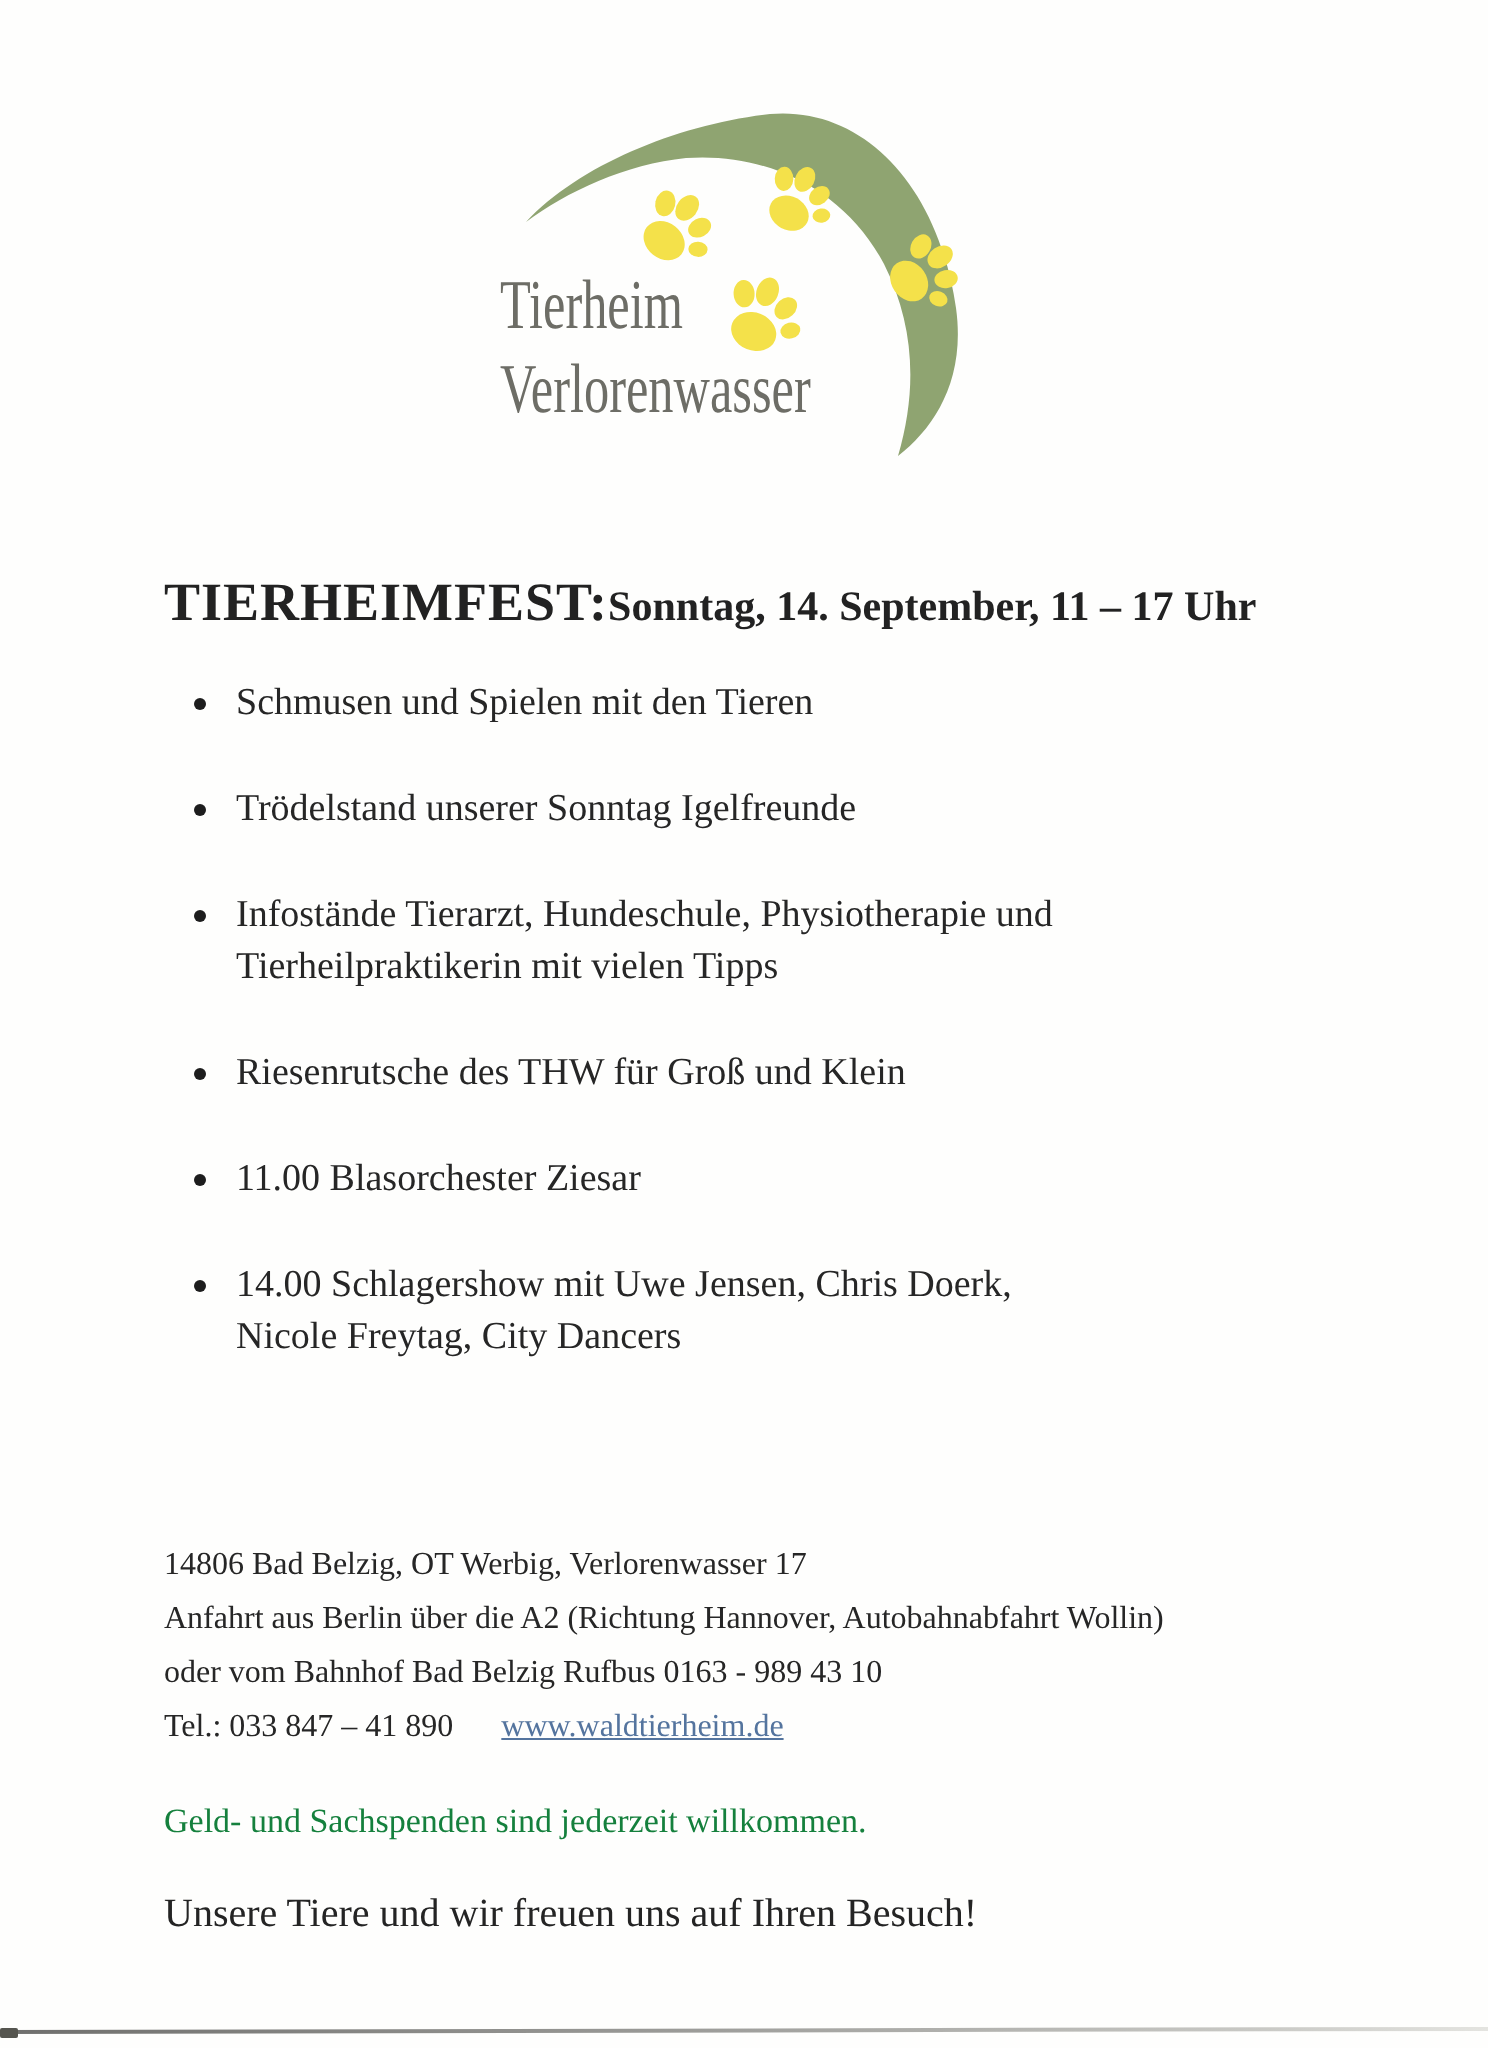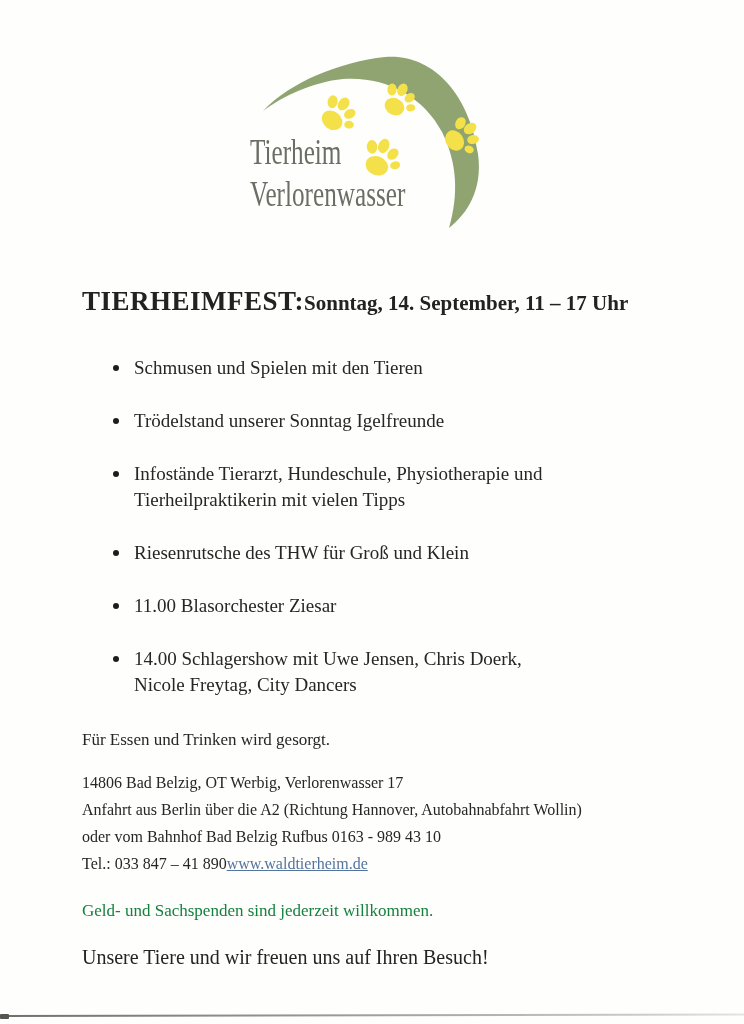"Schmusen und Spielen mit den" .bullets { margin: 16px -> 0 }
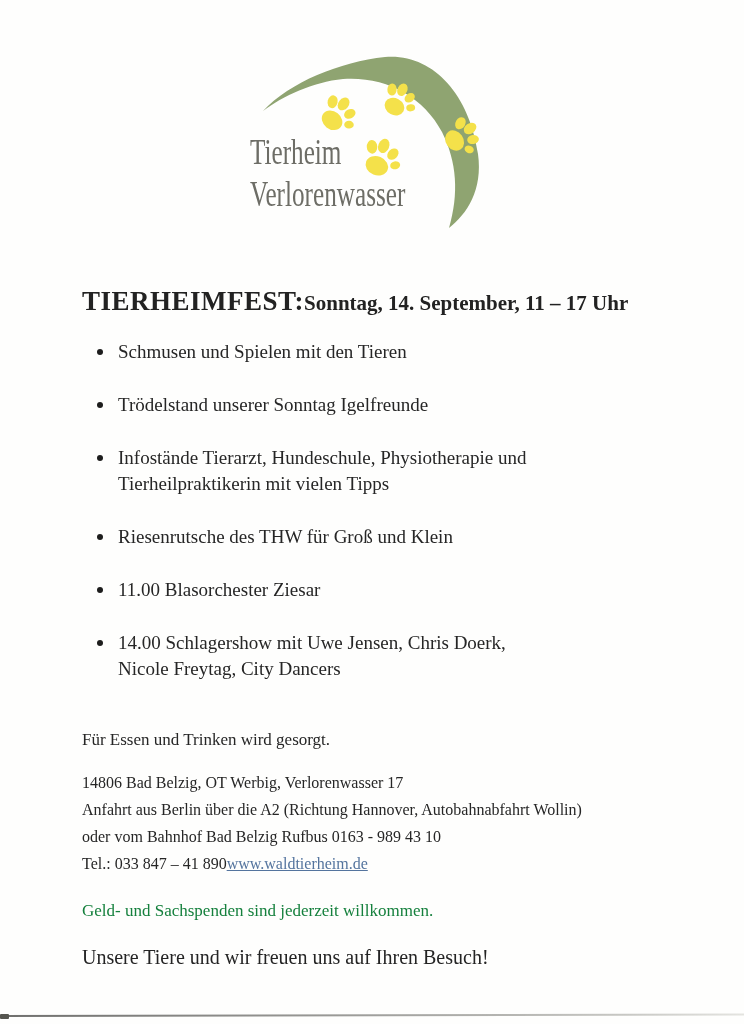"Für Essen und Trinken wird" div.food { html: <div>Für Essen und Trinken wird gesorgt.</div> -> none }
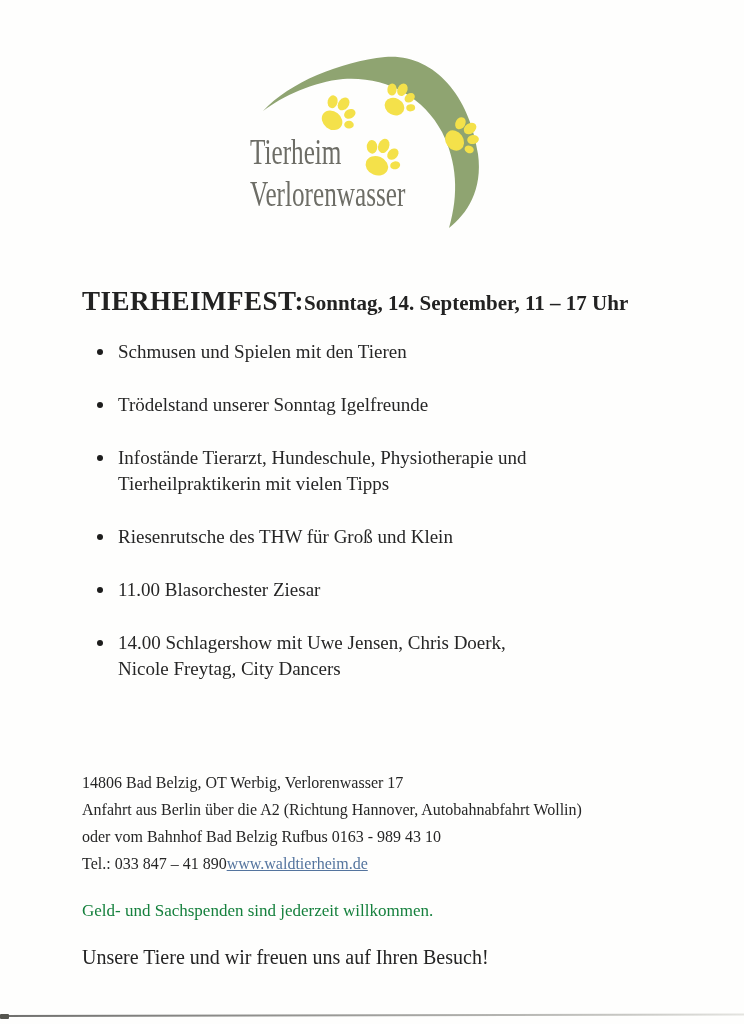"Tel.: 033 847 – 41" .tel-row { gap: none -> 24px }
